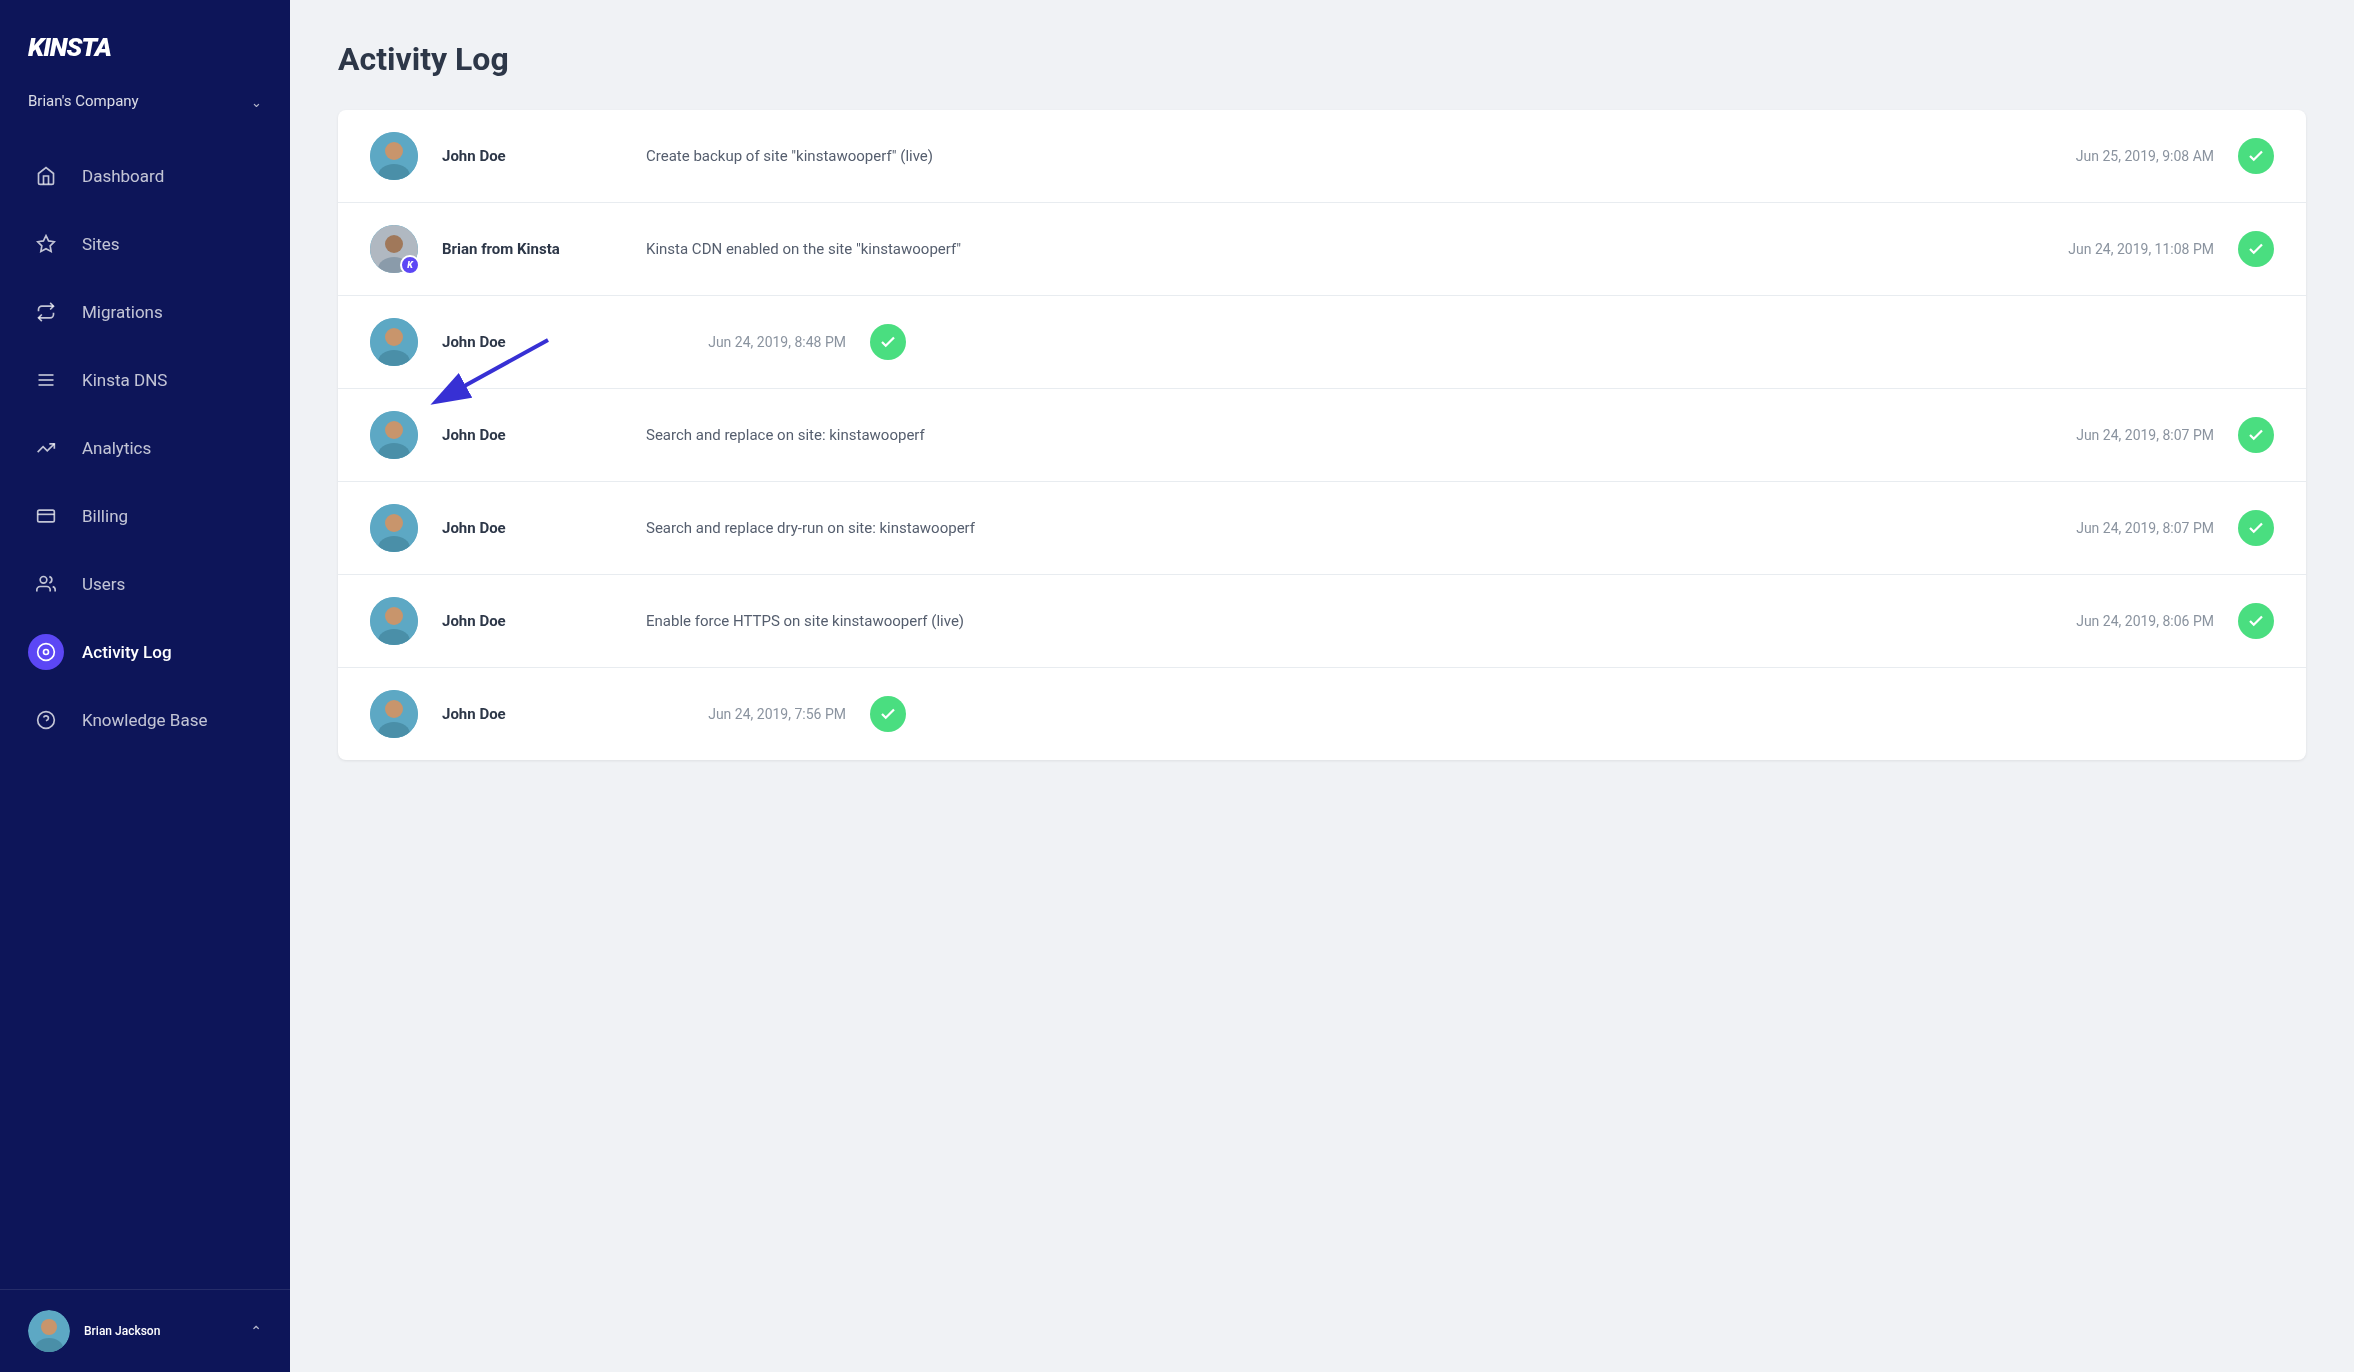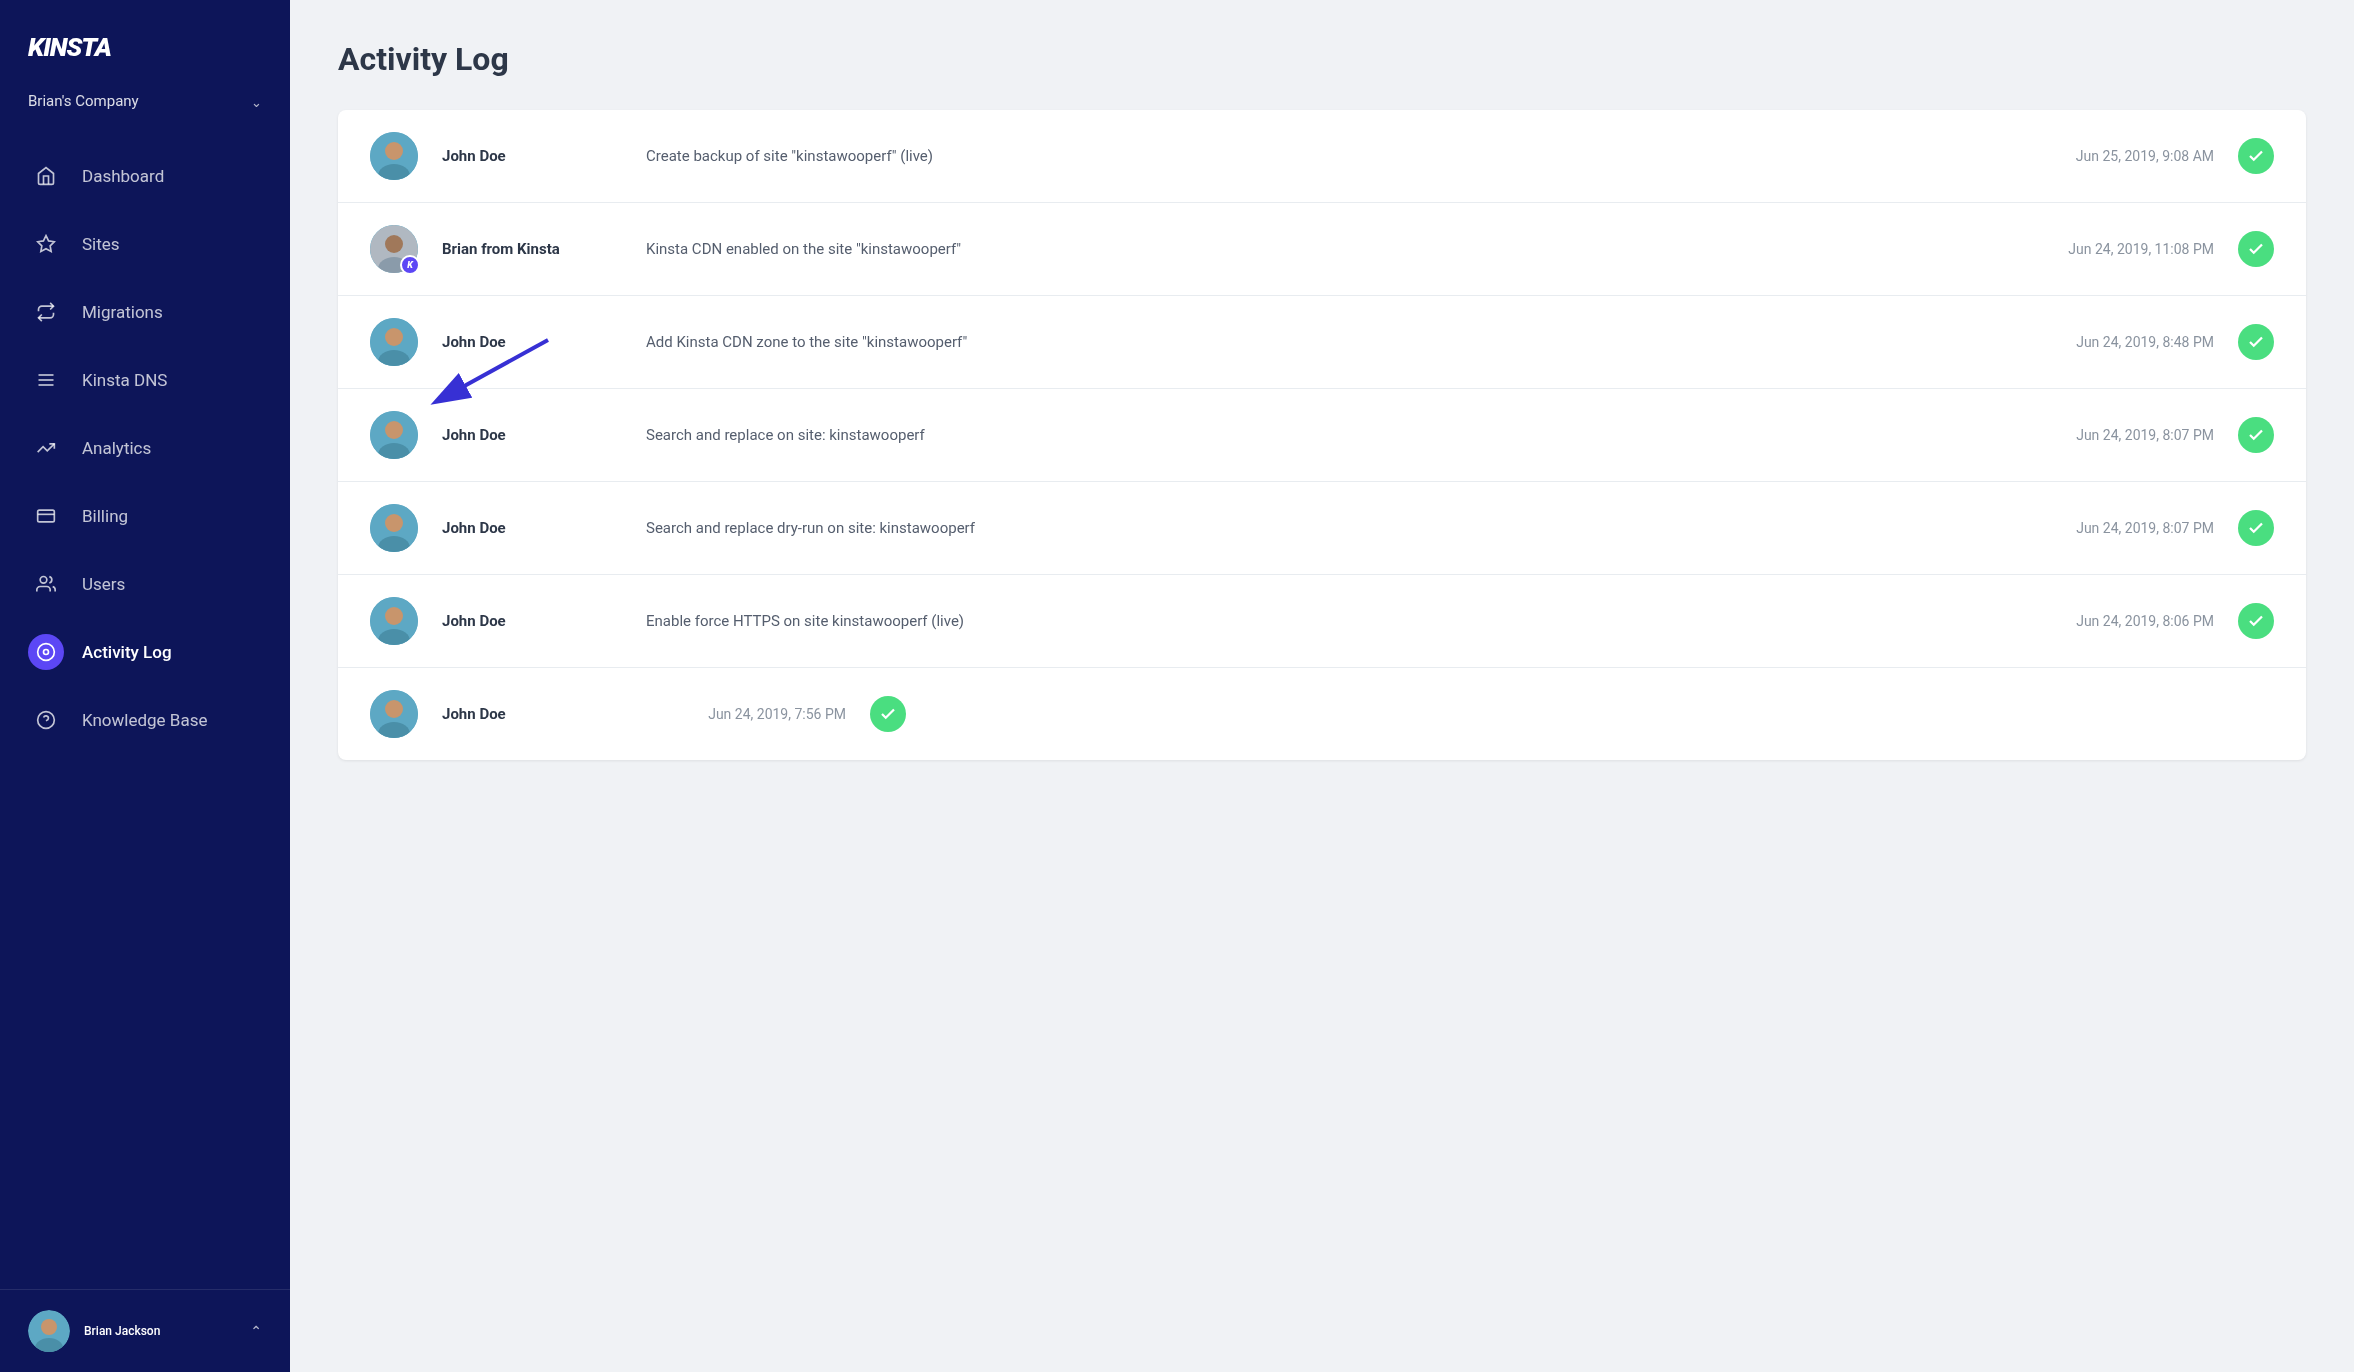"Add Kinsta CDN zone to" span.activity-action { html: <span>Add Kinsta CDN zone to the site "kinstawooperf"</span> -> none }
